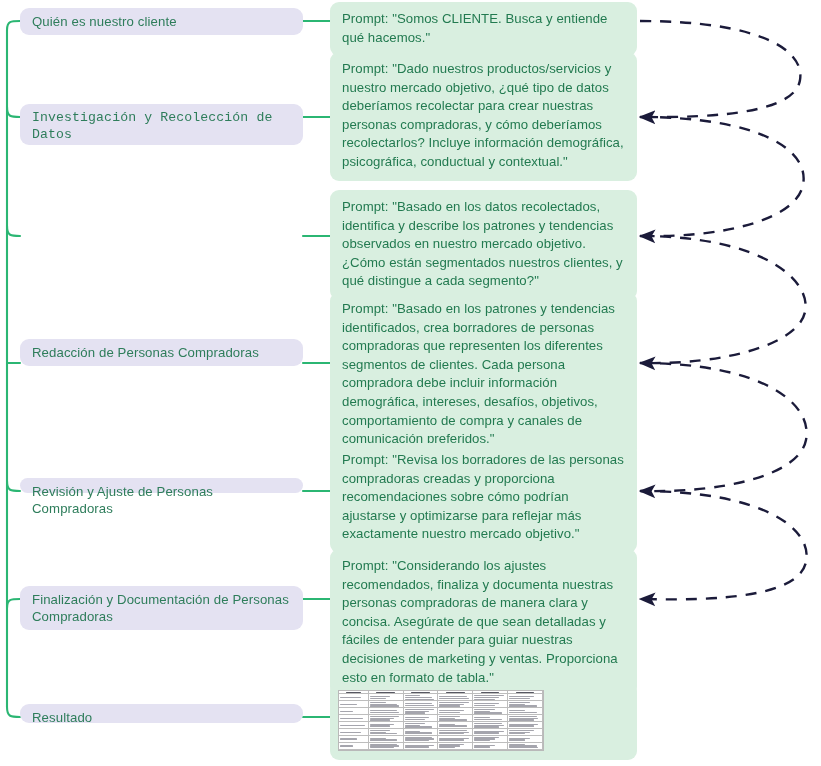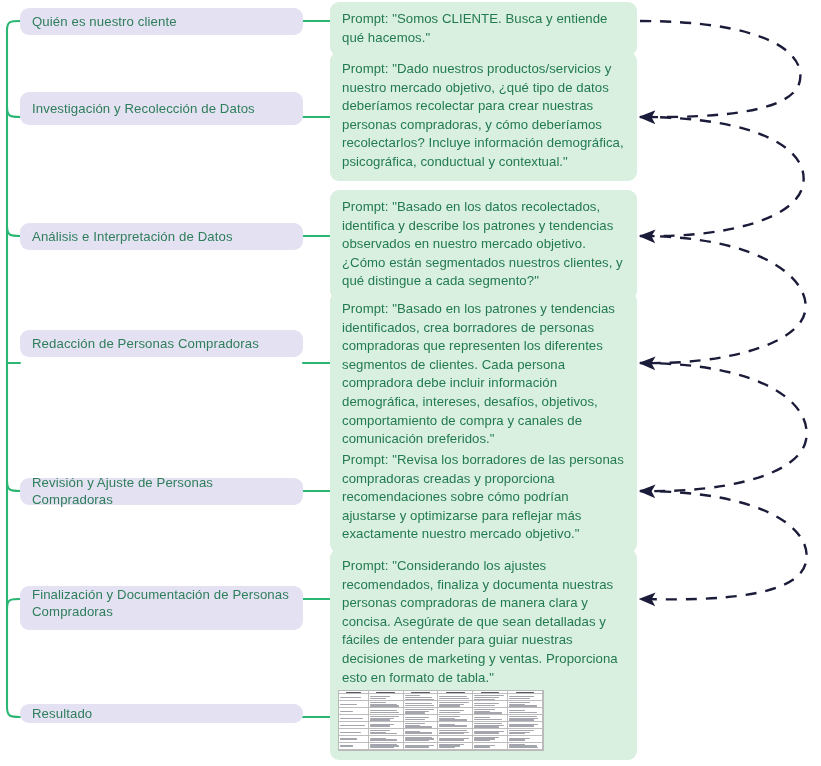"Quién es nuestro cliente" .node-box { align-items: center -> none }
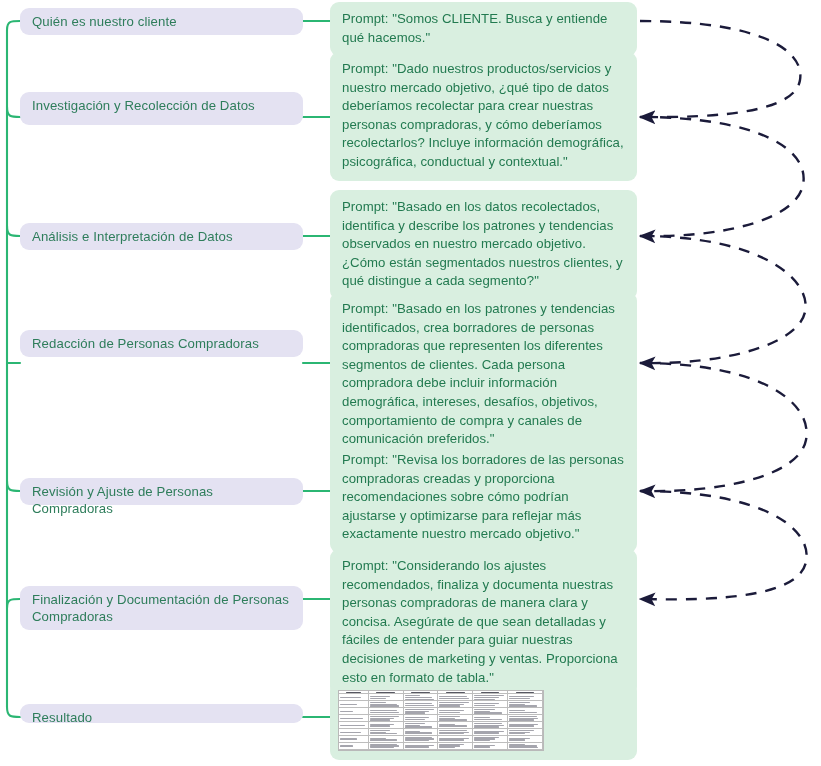"Investigación y Recolección de Datos" div.node-box { font-family: none -> Liberation Mono, monospace; height: 33px -> 41px; top: 92px -> 104px }
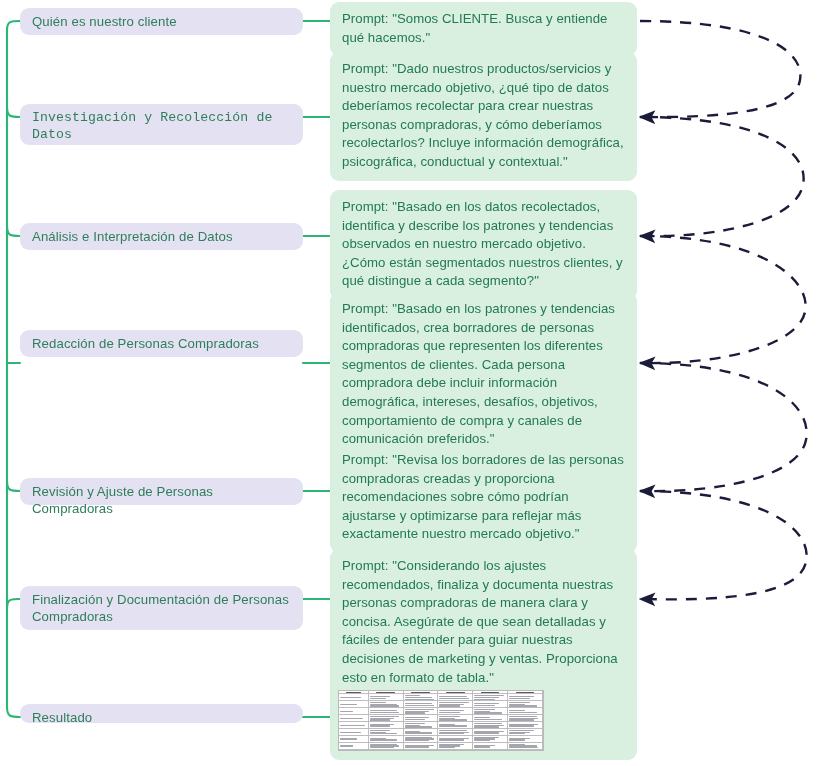"Análisis e Interpretación de Datos" div.node-box { html: <div> <span>Análisis e Interpretación de Datos</span> </div> -> none }
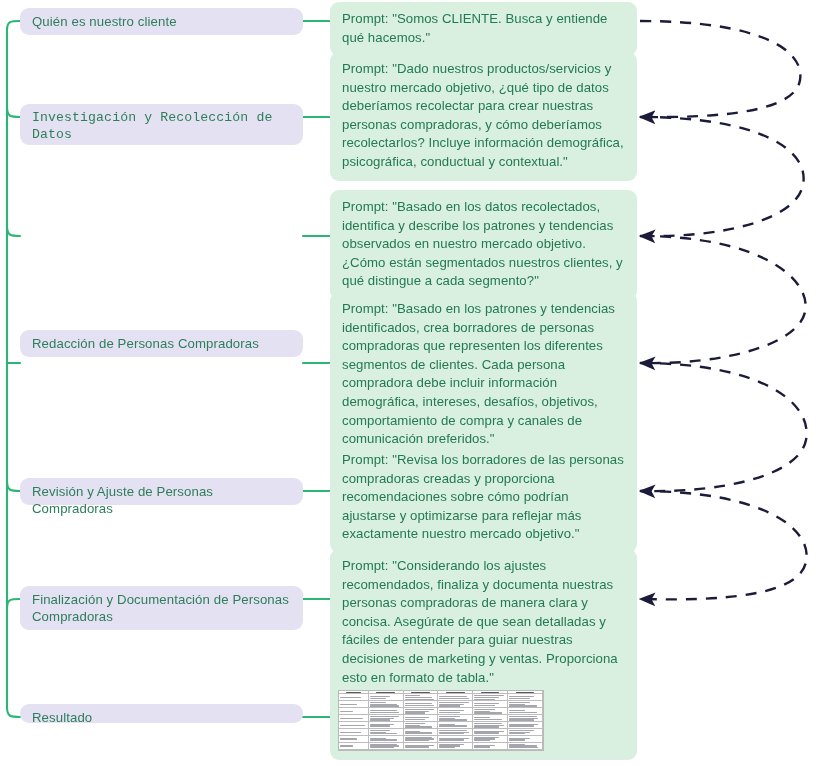"Redacción de Personas Compradoras" div.node-box { top: 330px -> 339px }
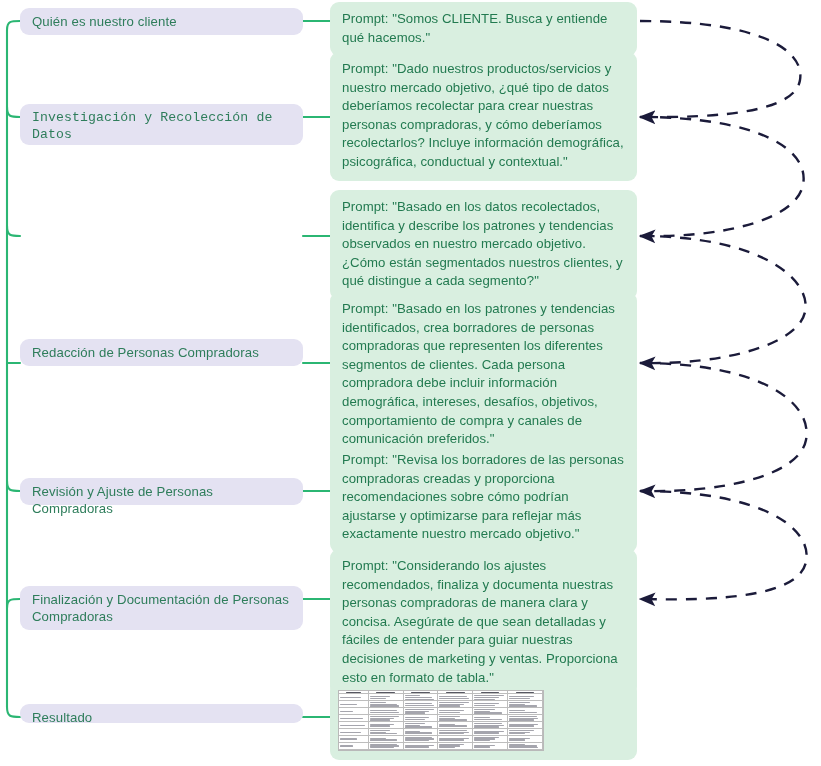"Revisión y Ajuste de Personas" div.node-box { height: 27px -> 15px }
